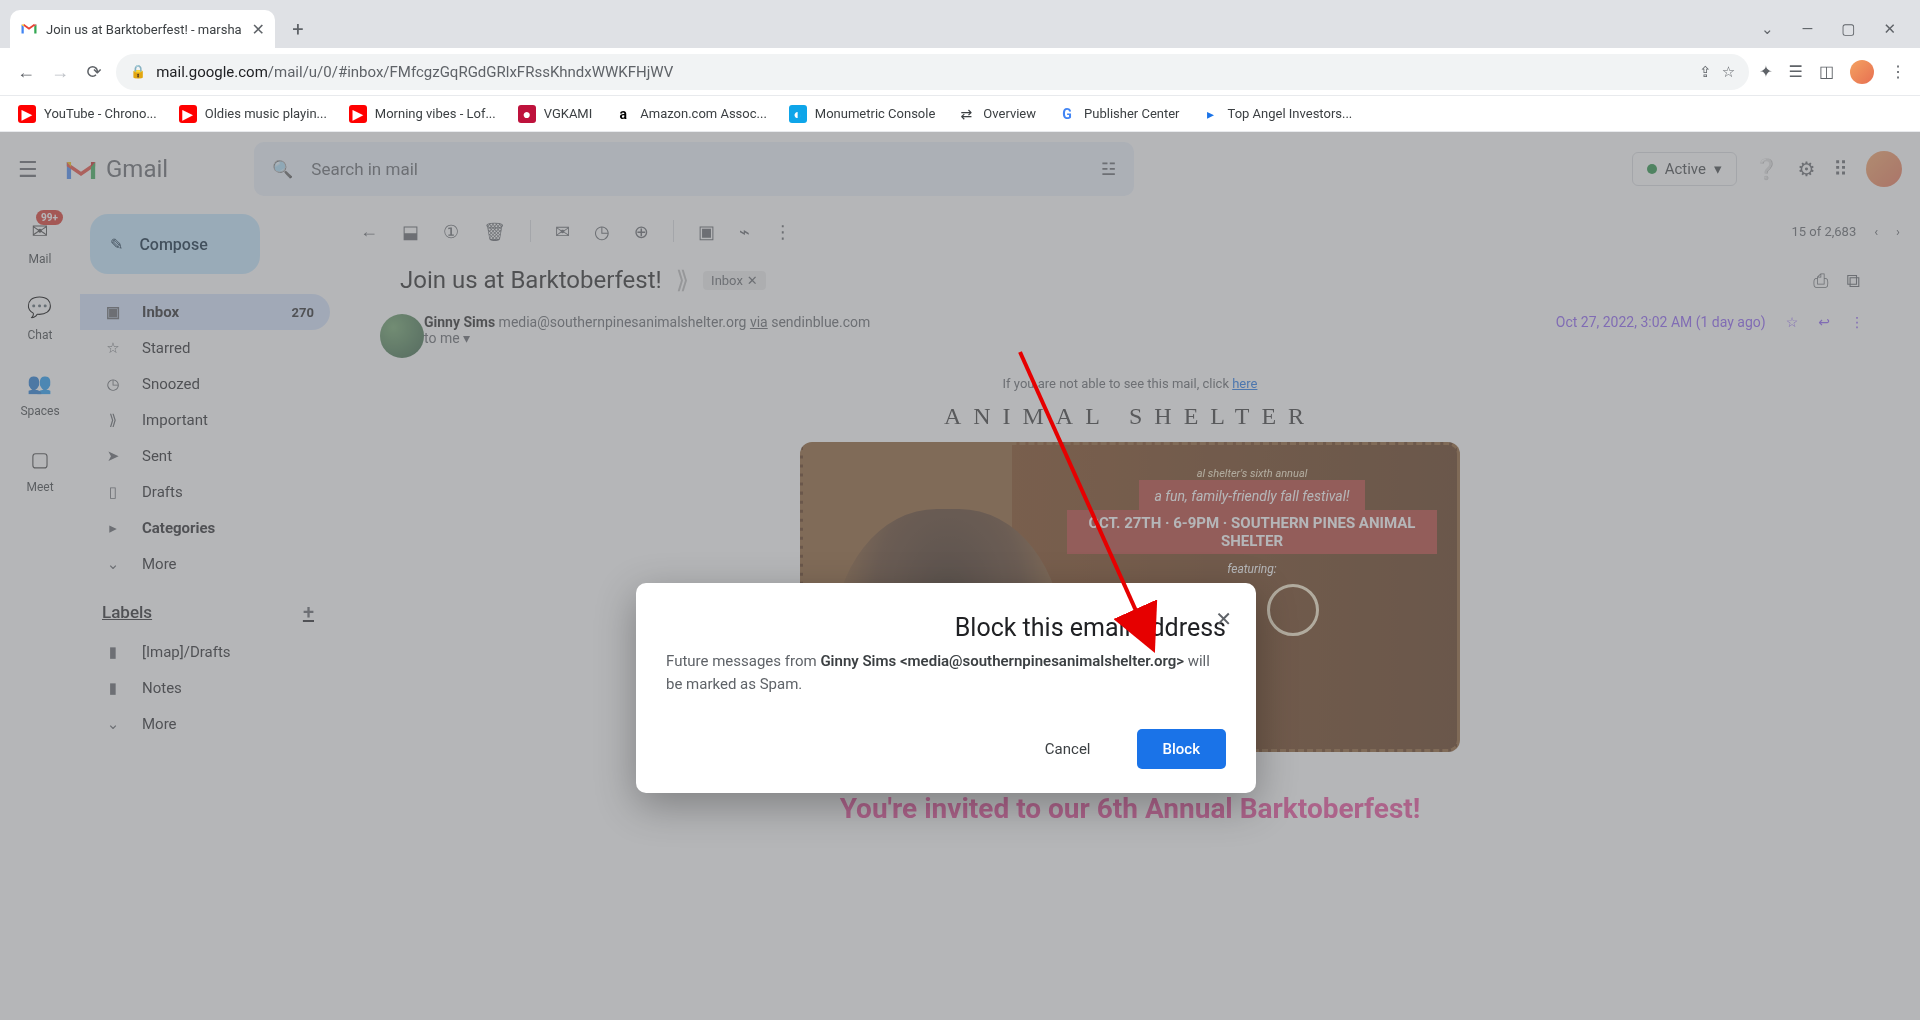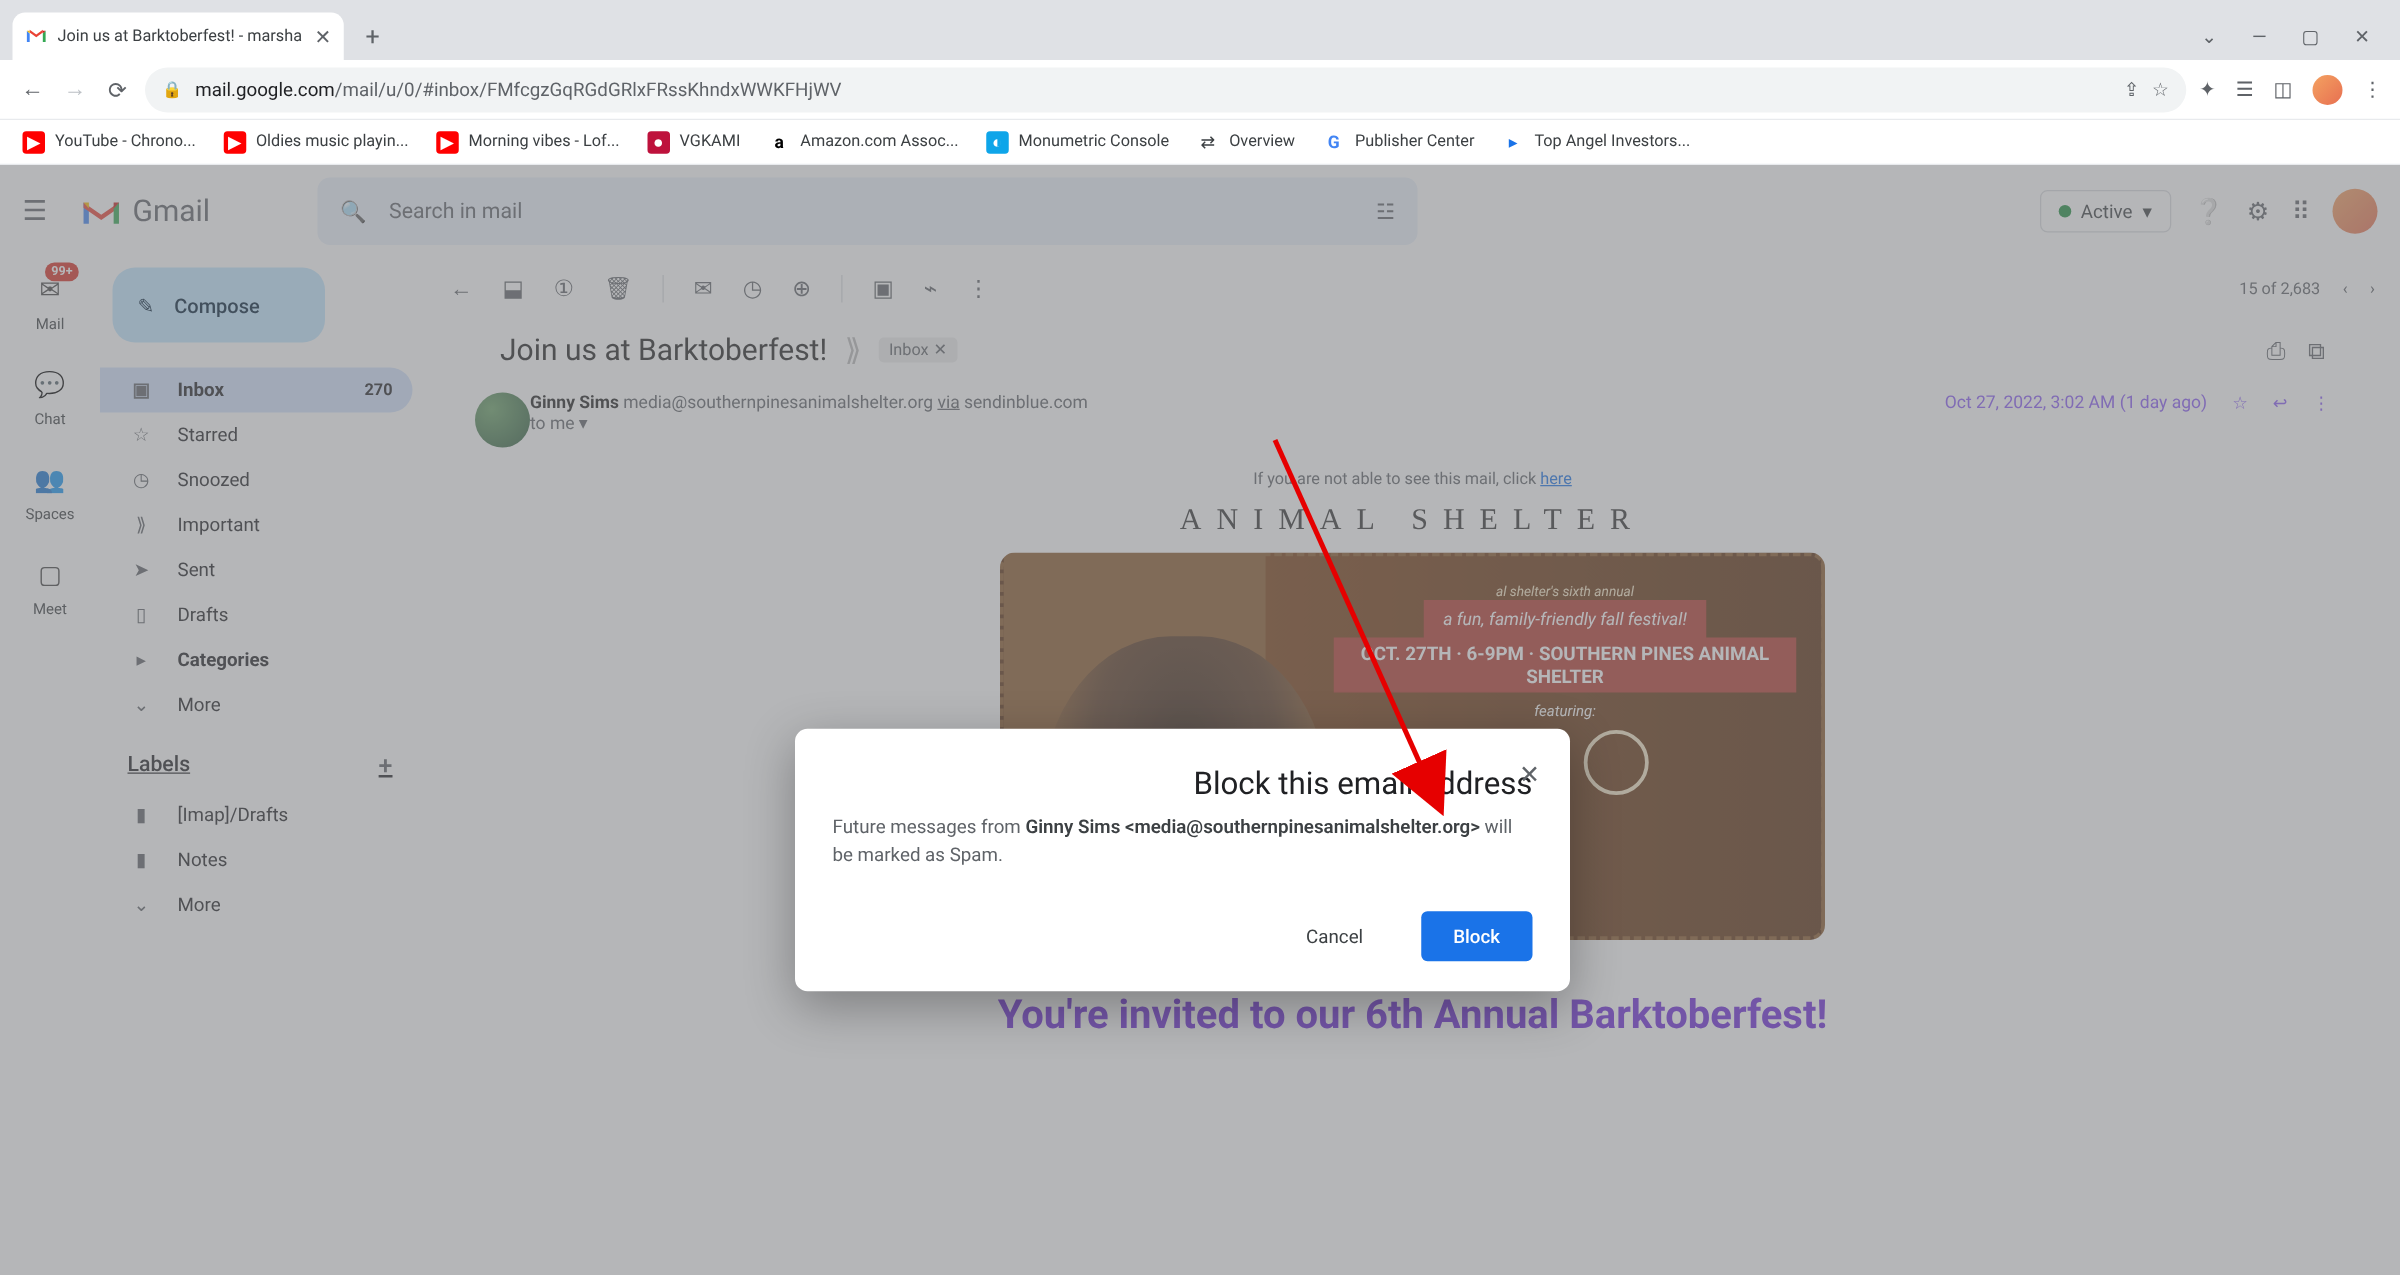"You're invited to our 6th" .invite { color: #6d28d9 -> #ec4899; font-size: 32px -> 28px }
